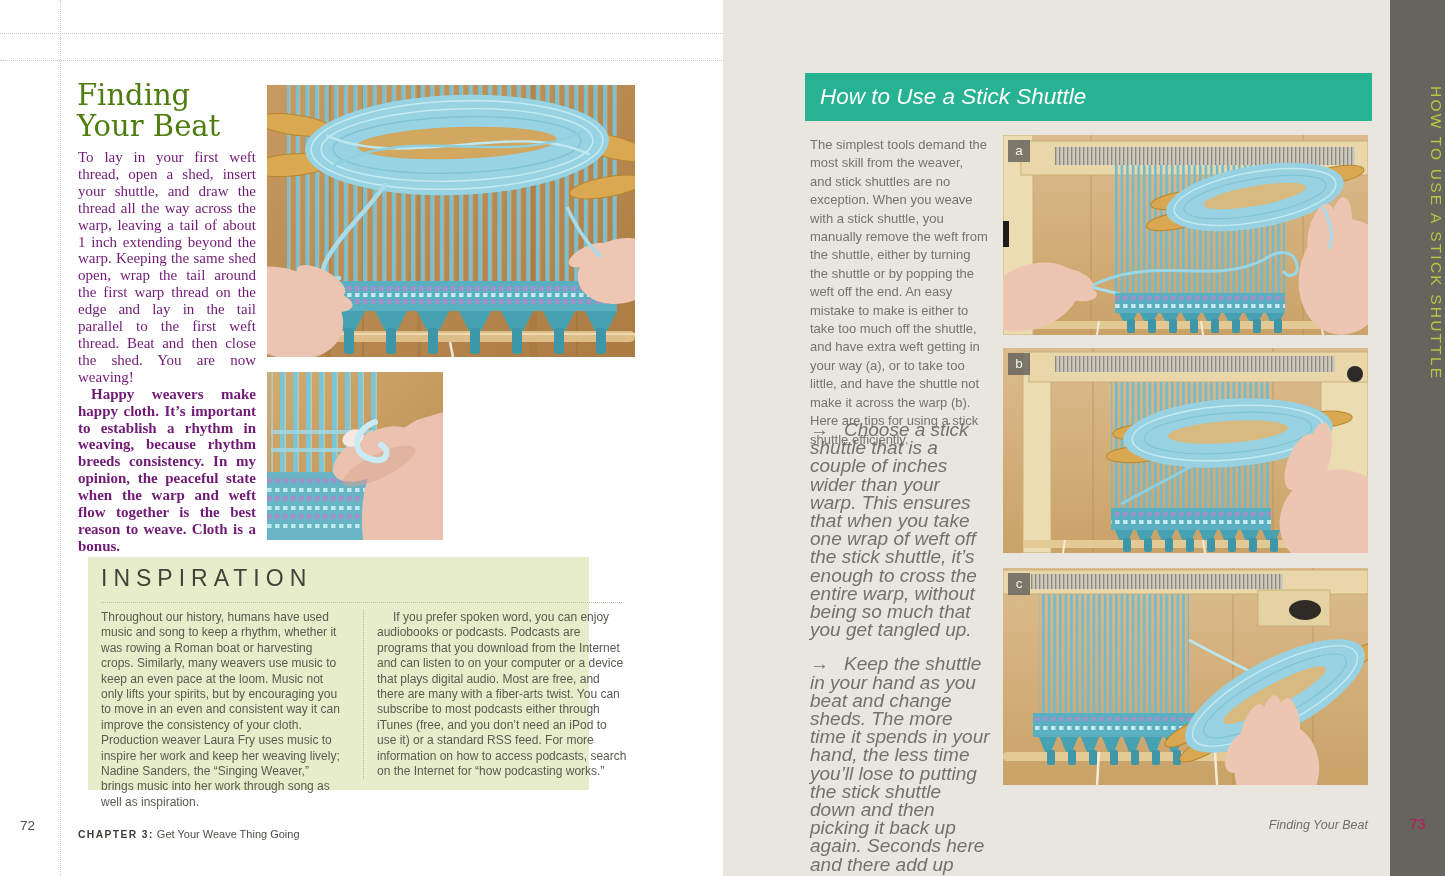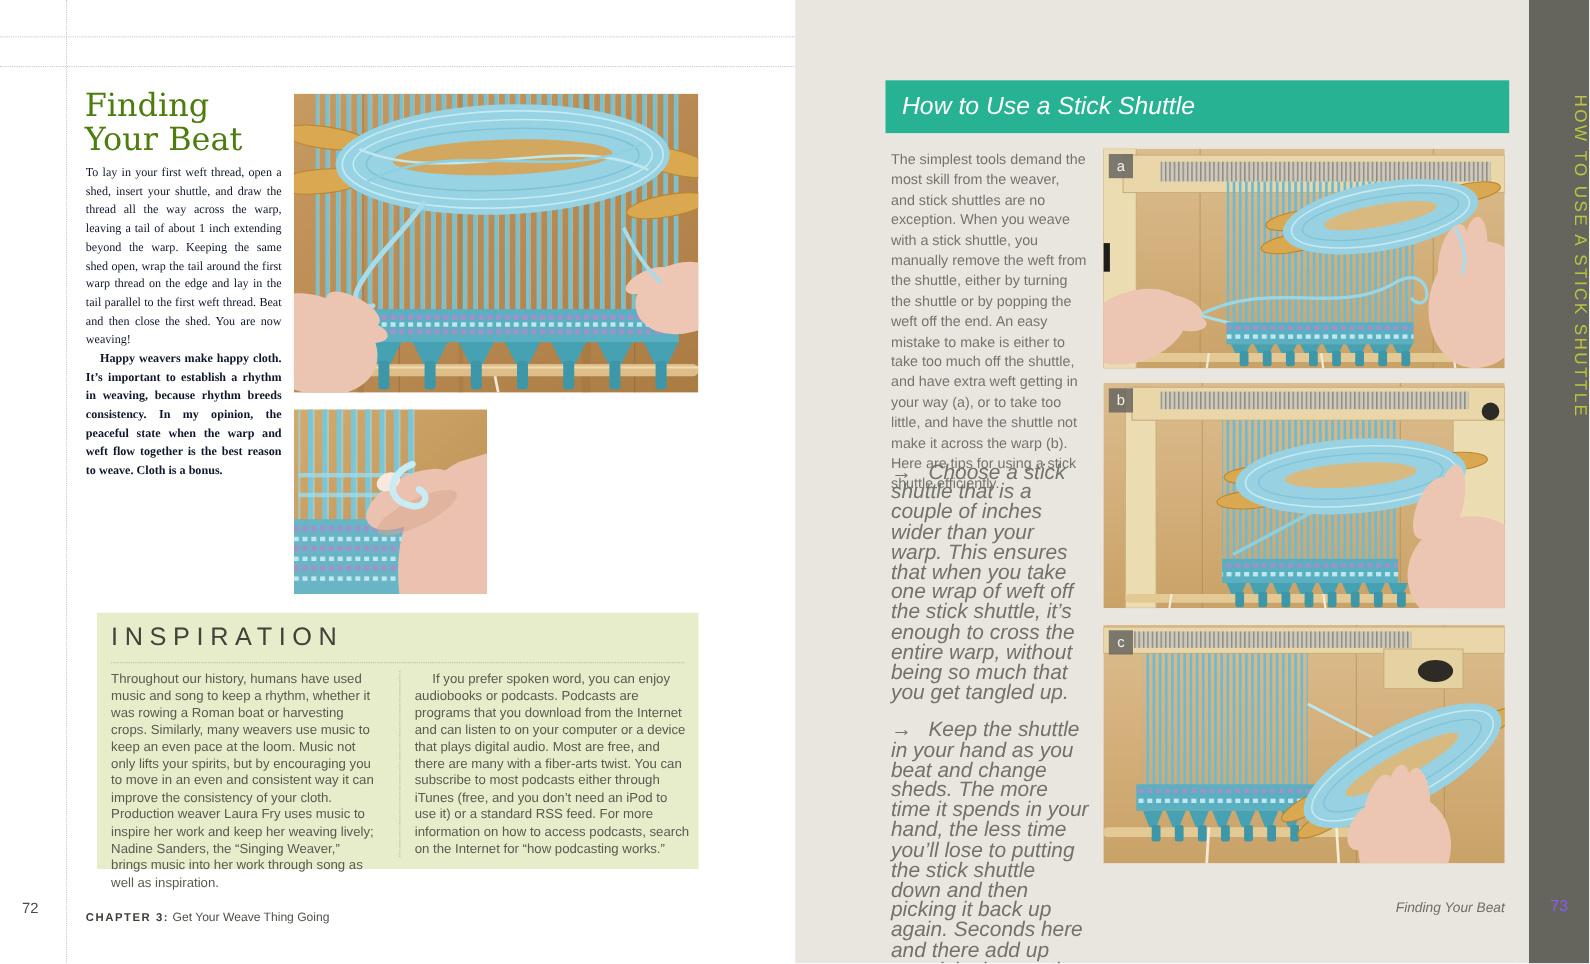"To lay in your first" .lp-body { color: #0f172a -> #701a75; font-size: 11px -> 15px }
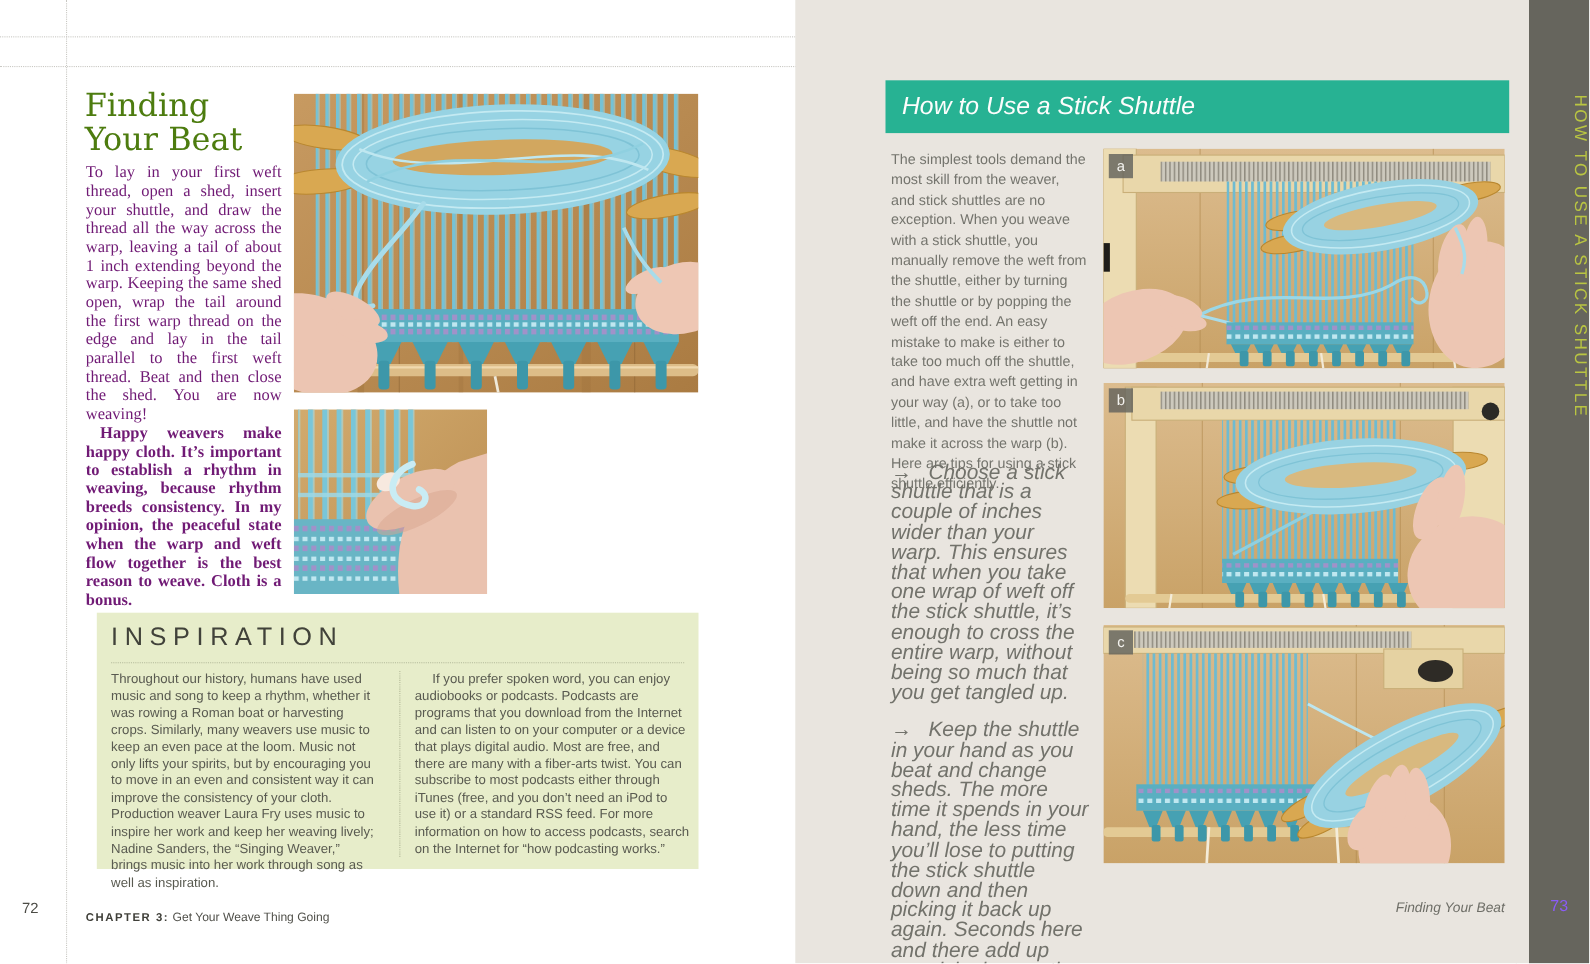"INSPIRATION" .insp { width: 547px -> 501px }
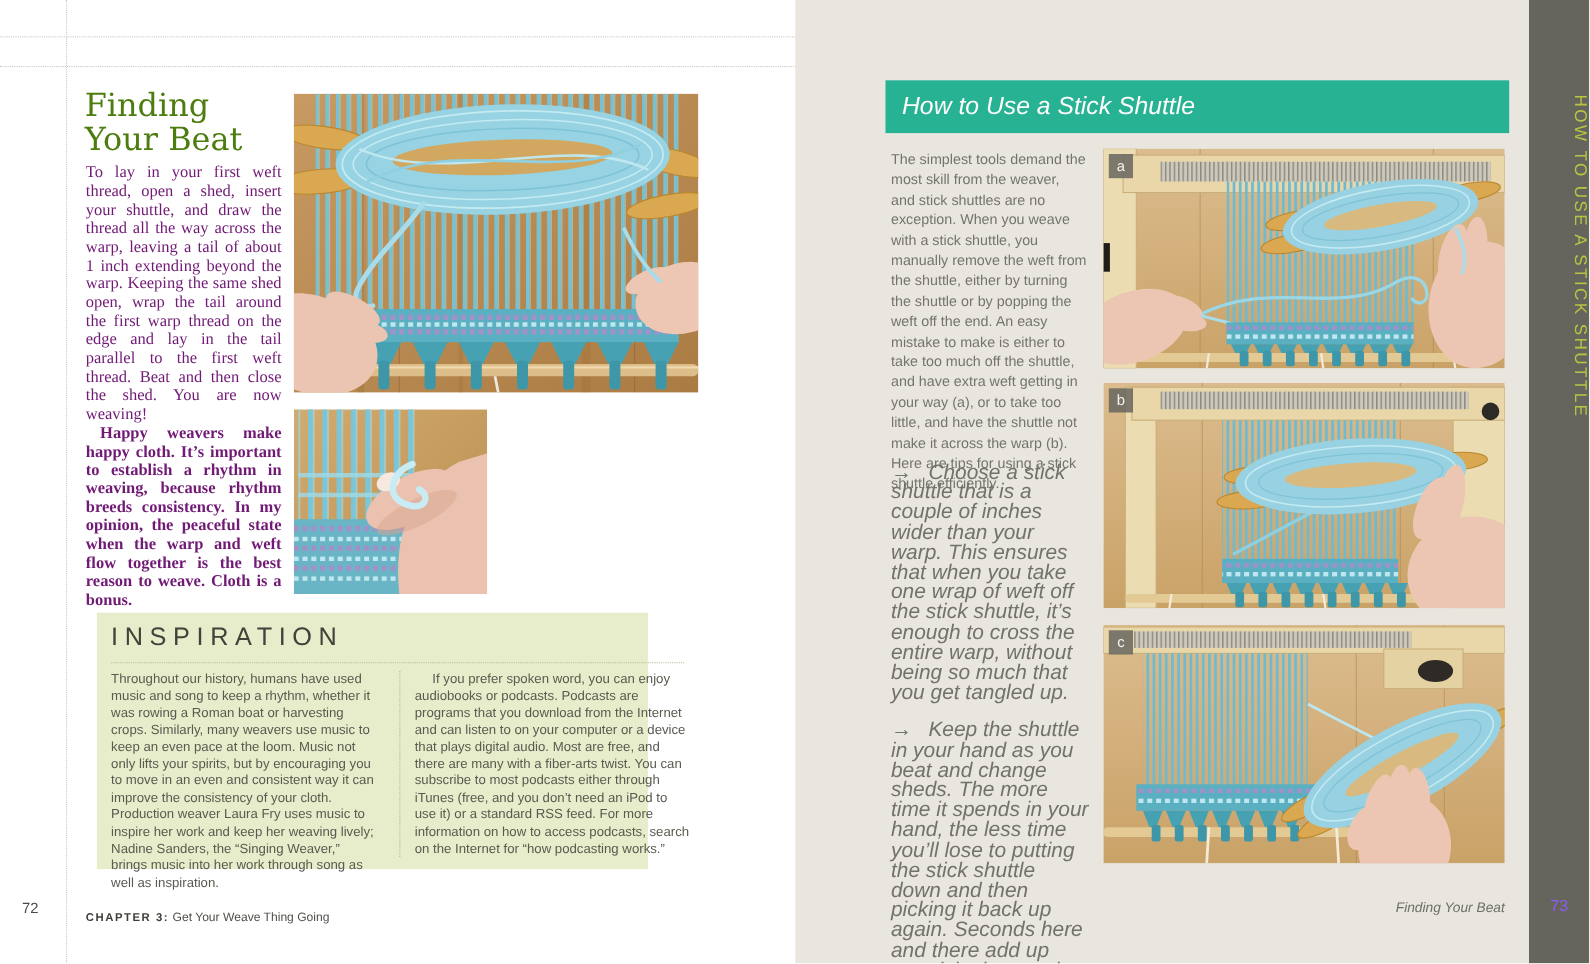"73" .sidebar-num { color: #8b5cf6 -> #be185d }
